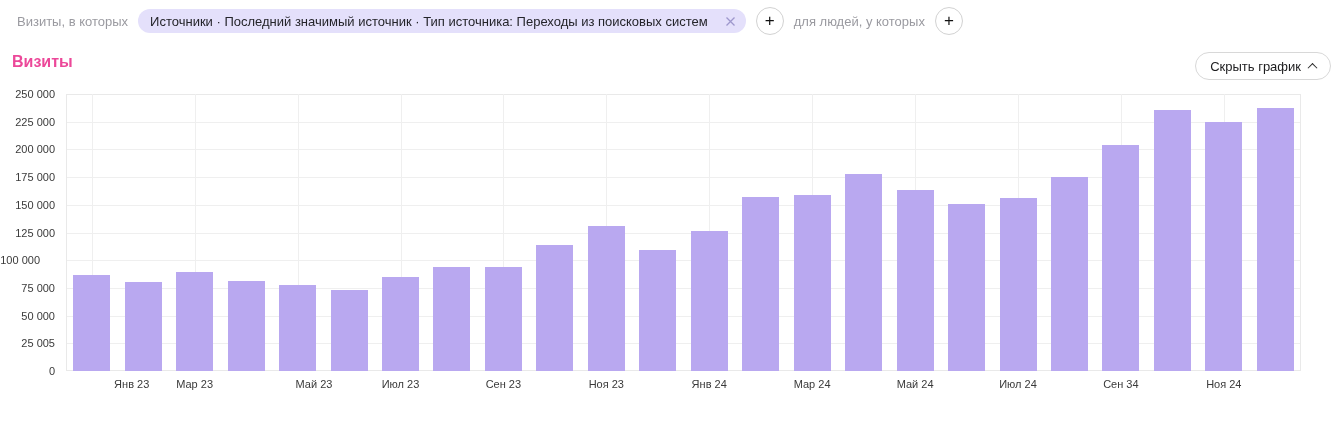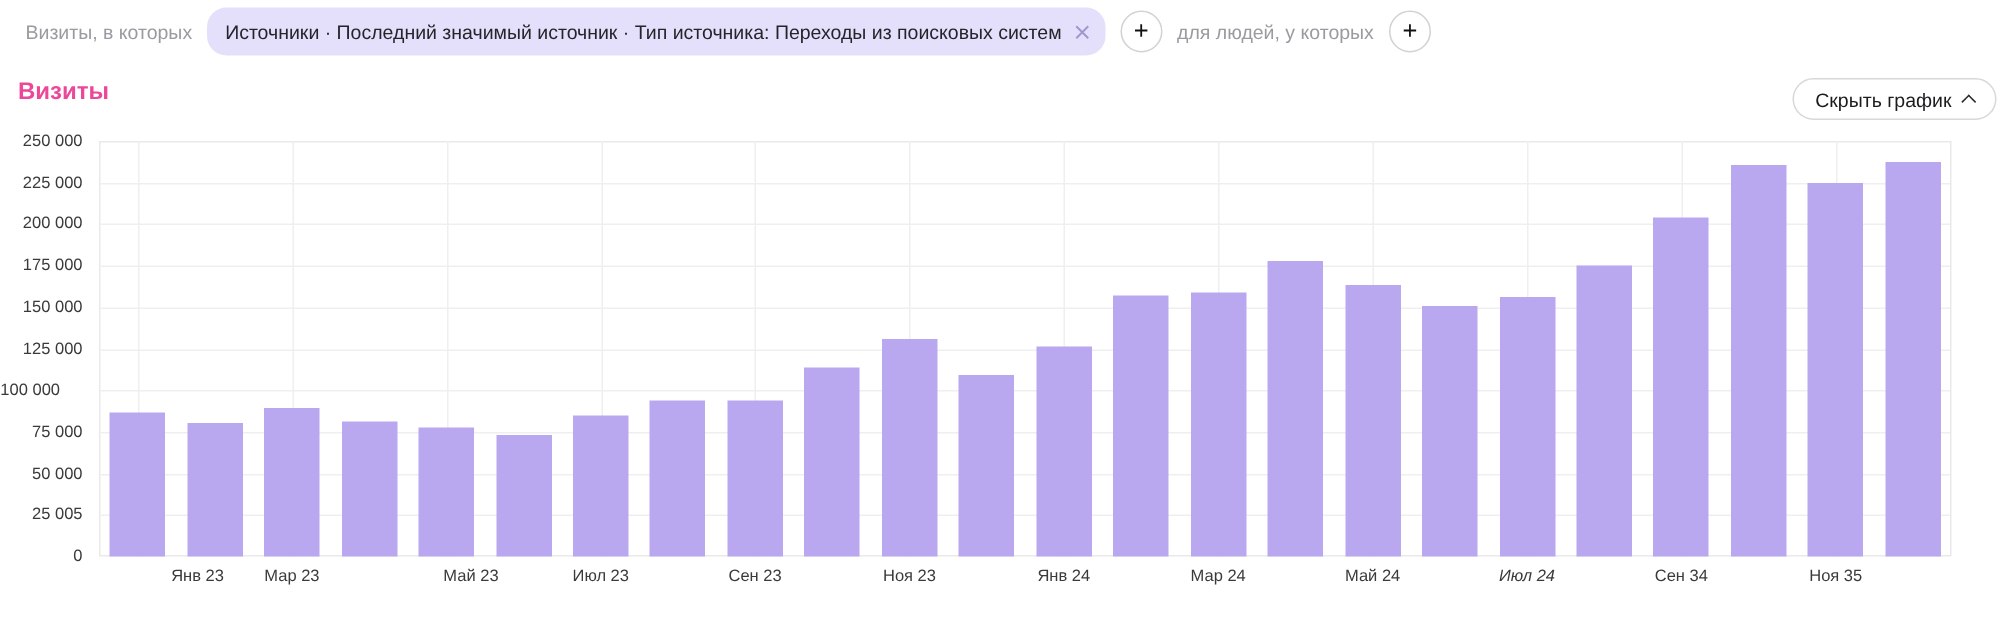"Источники · Последний значимый источник" .chip { gap: 8px -> 17px; height: 32px -> 24px }
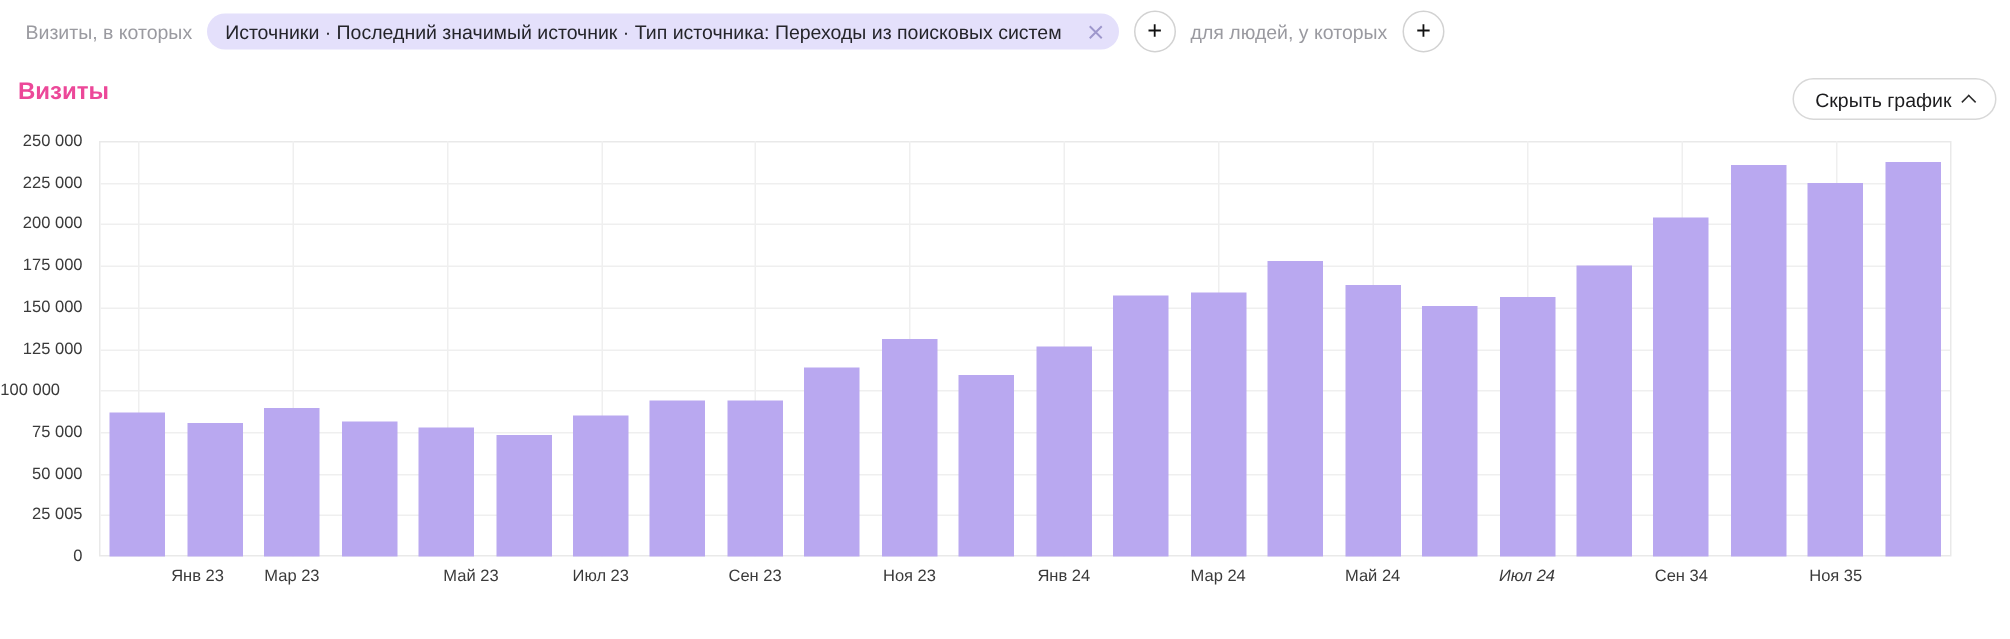"Июл 24" div.x-tick { font-style: italic -> none }
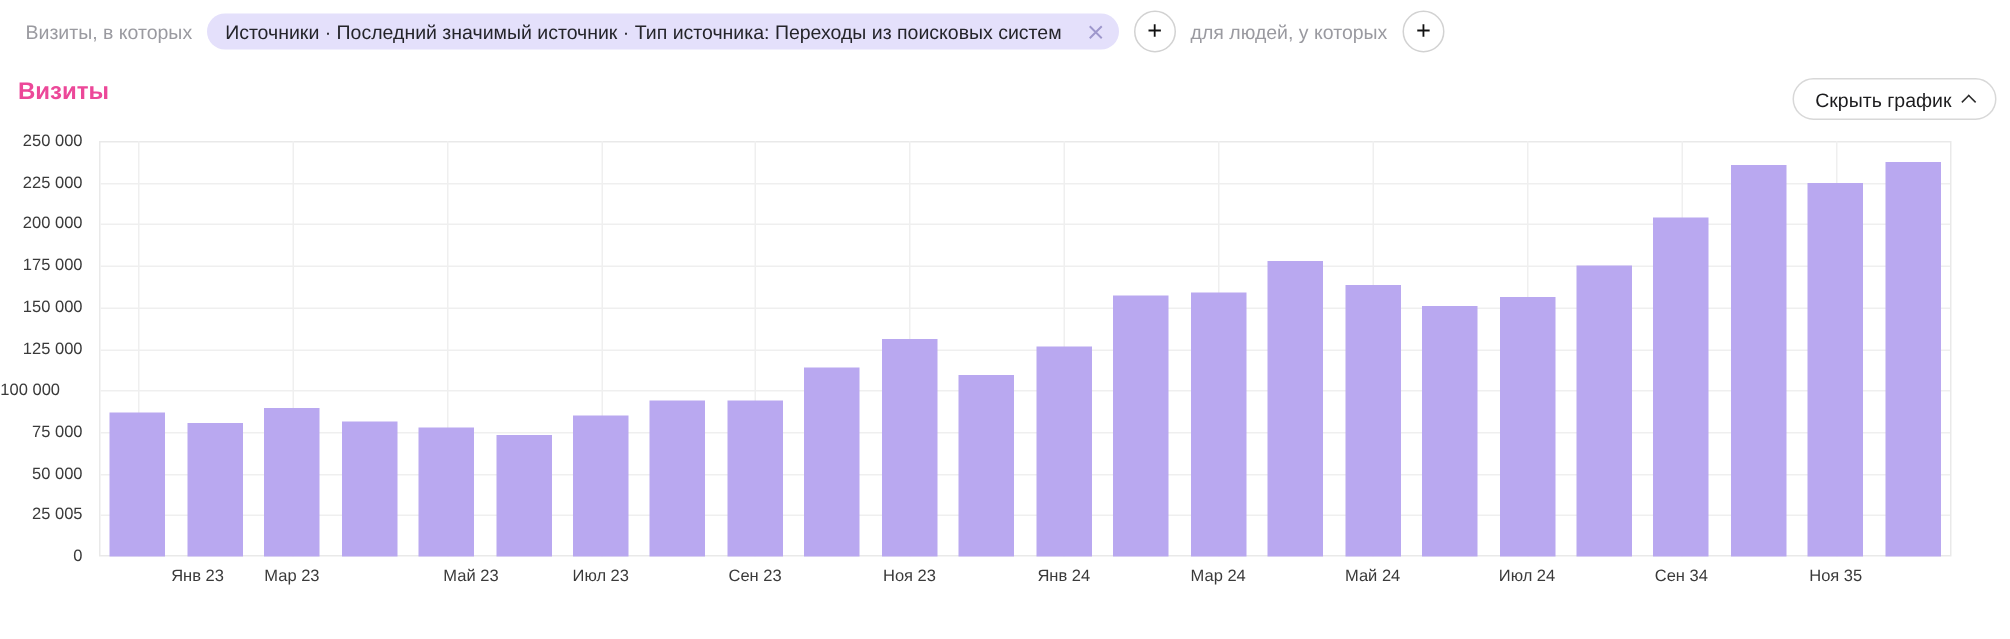"Ноя 35" div.x-tick { text: 35 -> 24 }
